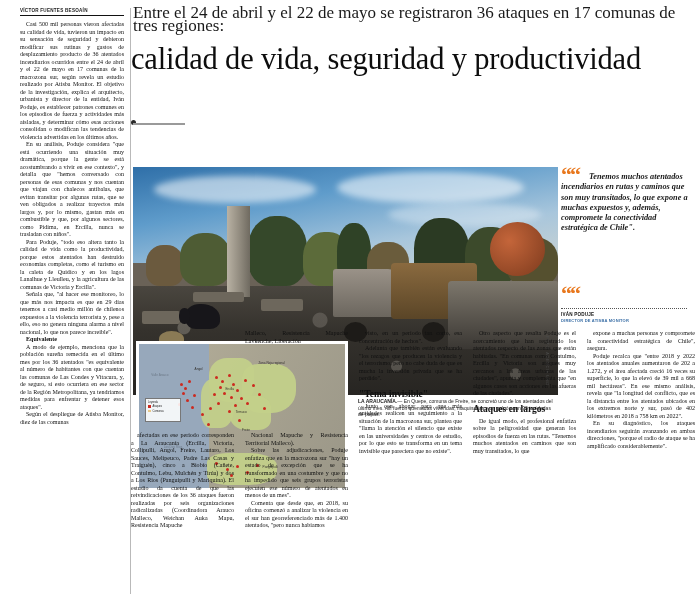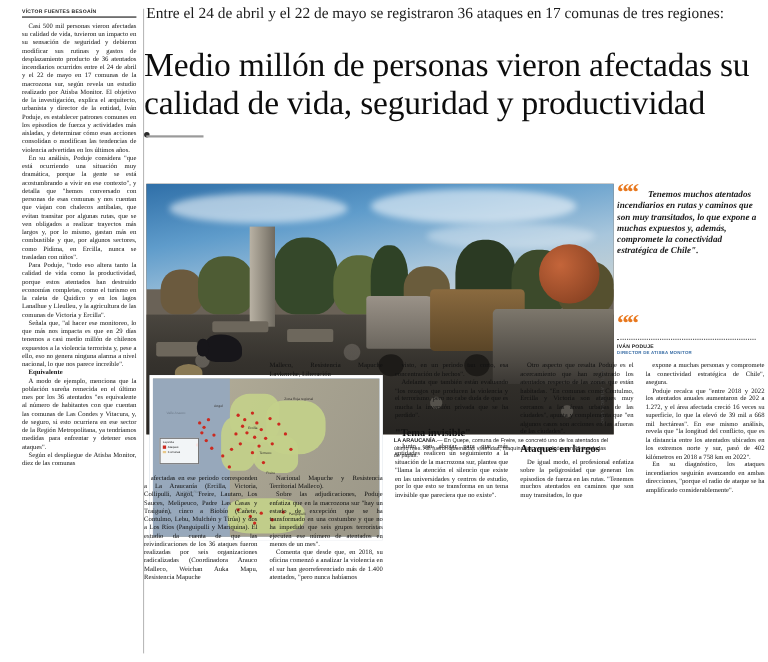"Entre el 24 de abril" .kicker { font-size: 14px -> 17px }
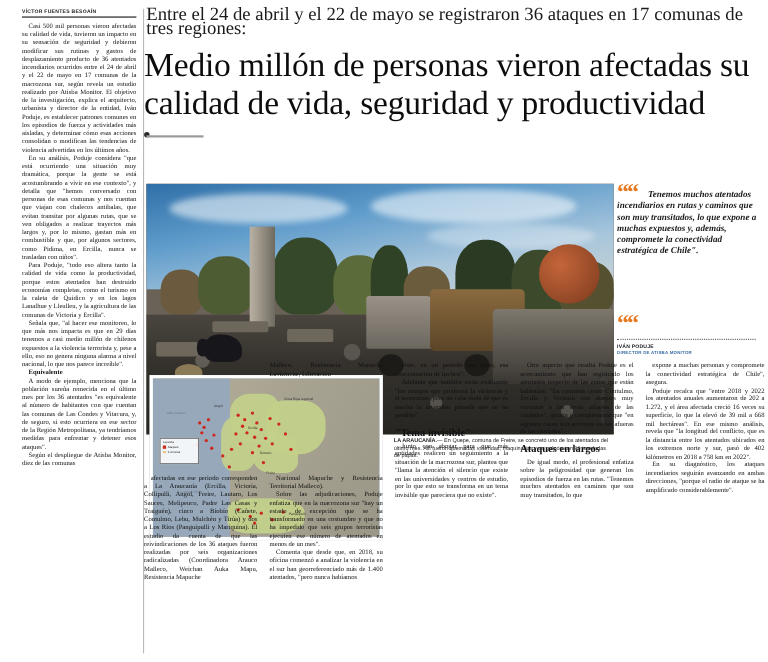"Medio millón de personas vieron" span { html: <span>Medio millón de personas vieron afectadas su</span> -> none }
